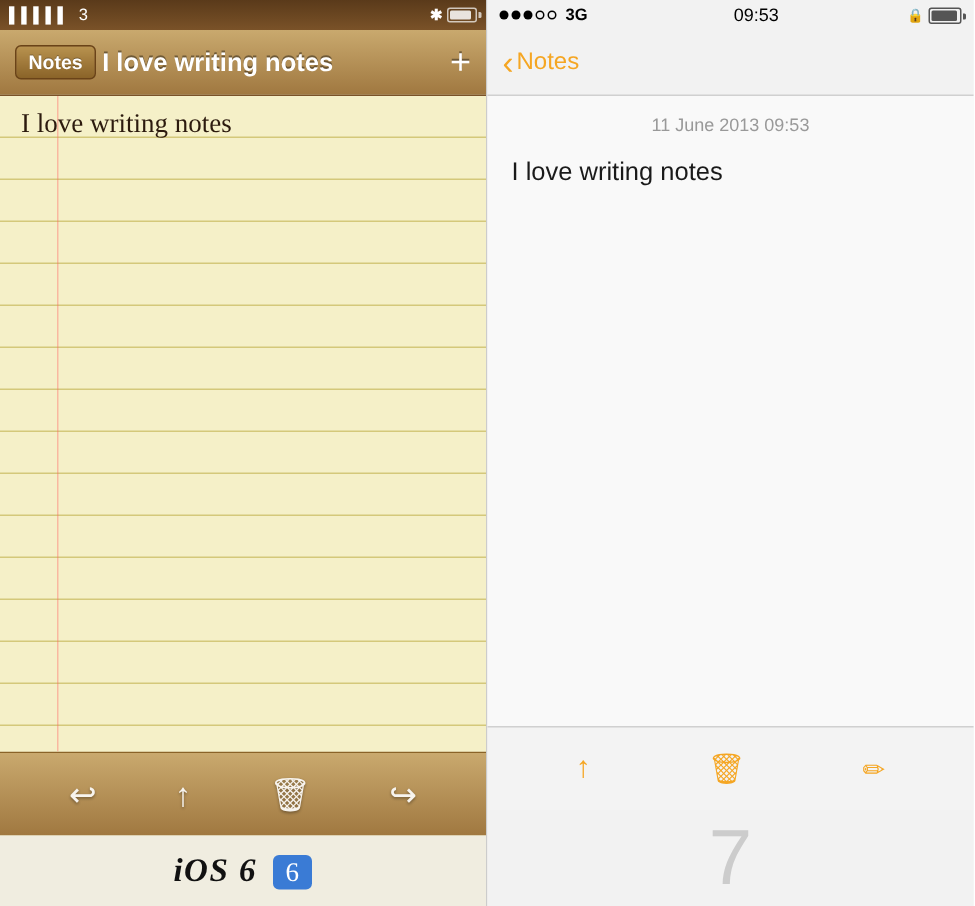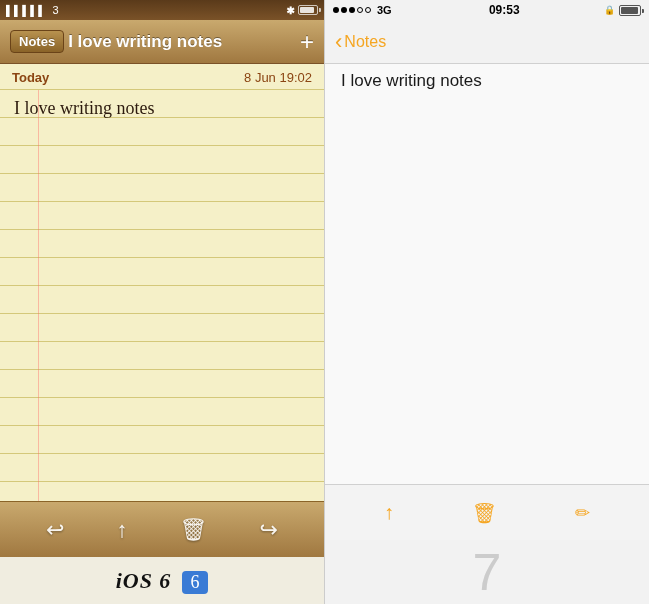"09:53" div { font-weight: bold -> normal }
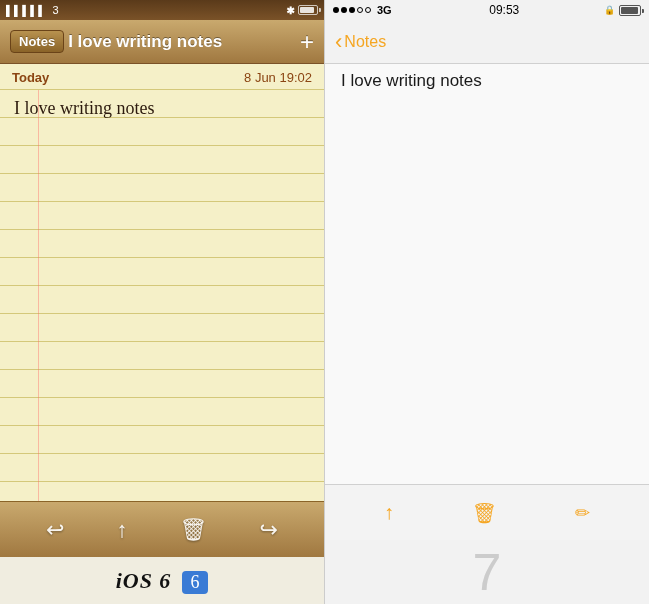"Today" div.ios6-date-bar { html: <div> <span>Today</span> <span>8 Jun 19:02</span> </div> -> none }
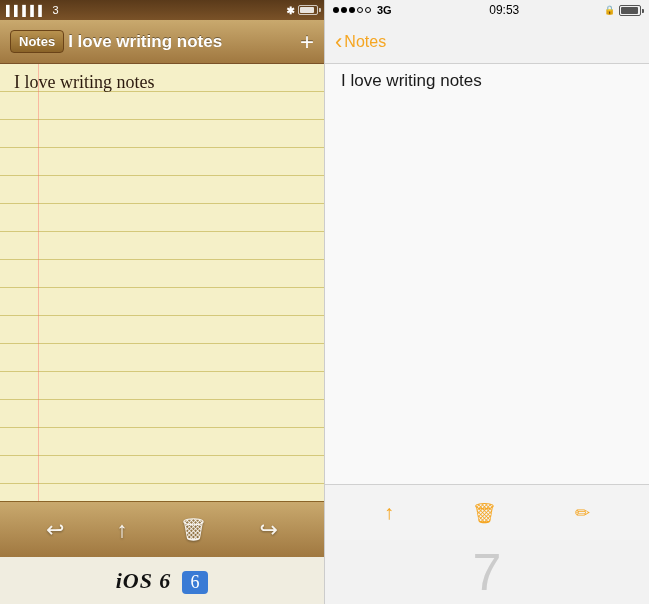"11 June 2013 09:53" div.ios7-date-center { html: none -> <div>11 June 2013 09:53</div> }
